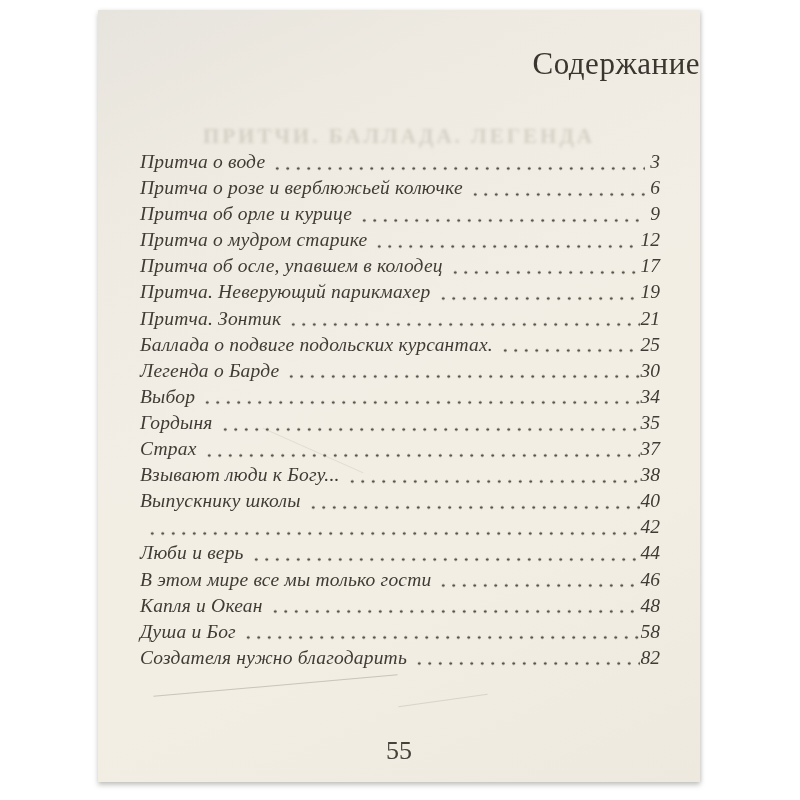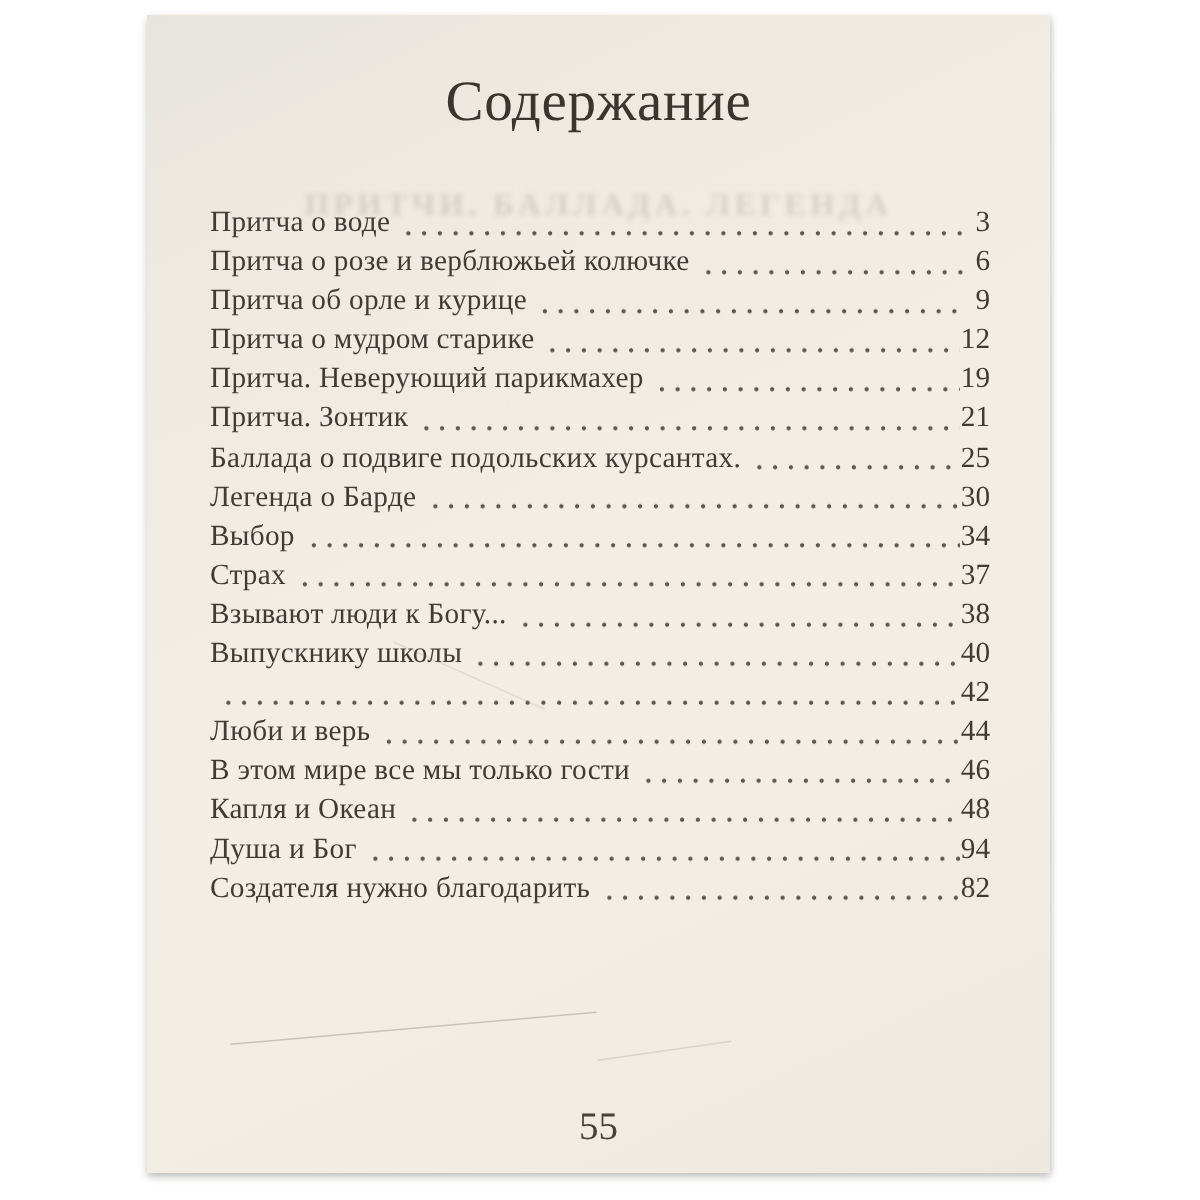"Содержание" .title { font-size: 38px -> 31px; text-align: center -> right }
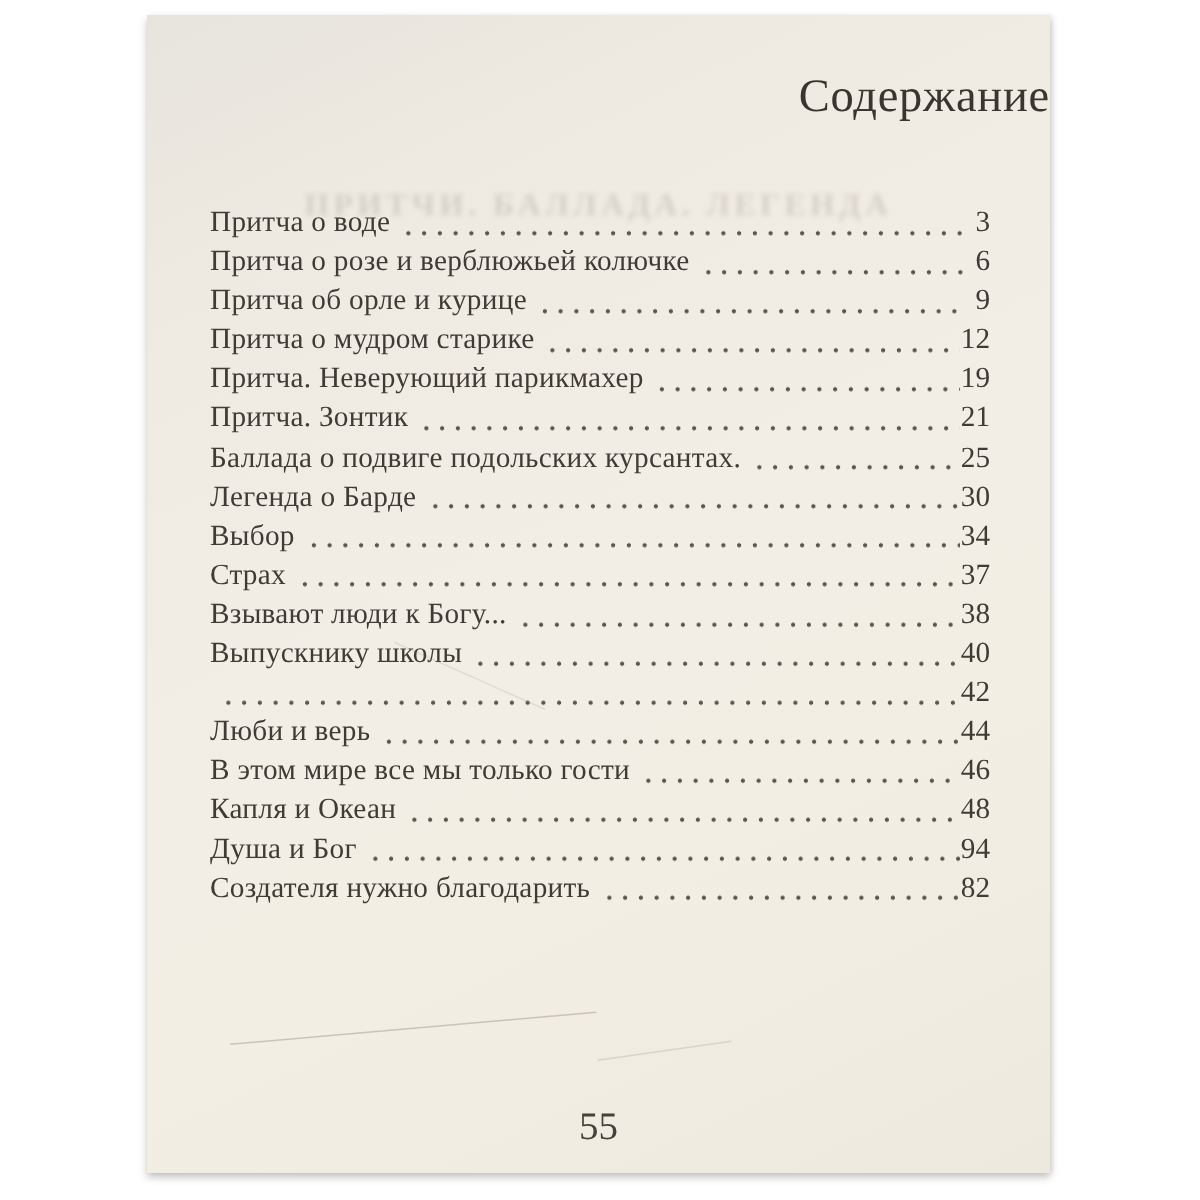"Притча о воде" .toc { font-style: none -> italic; top: 128px -> 141px }
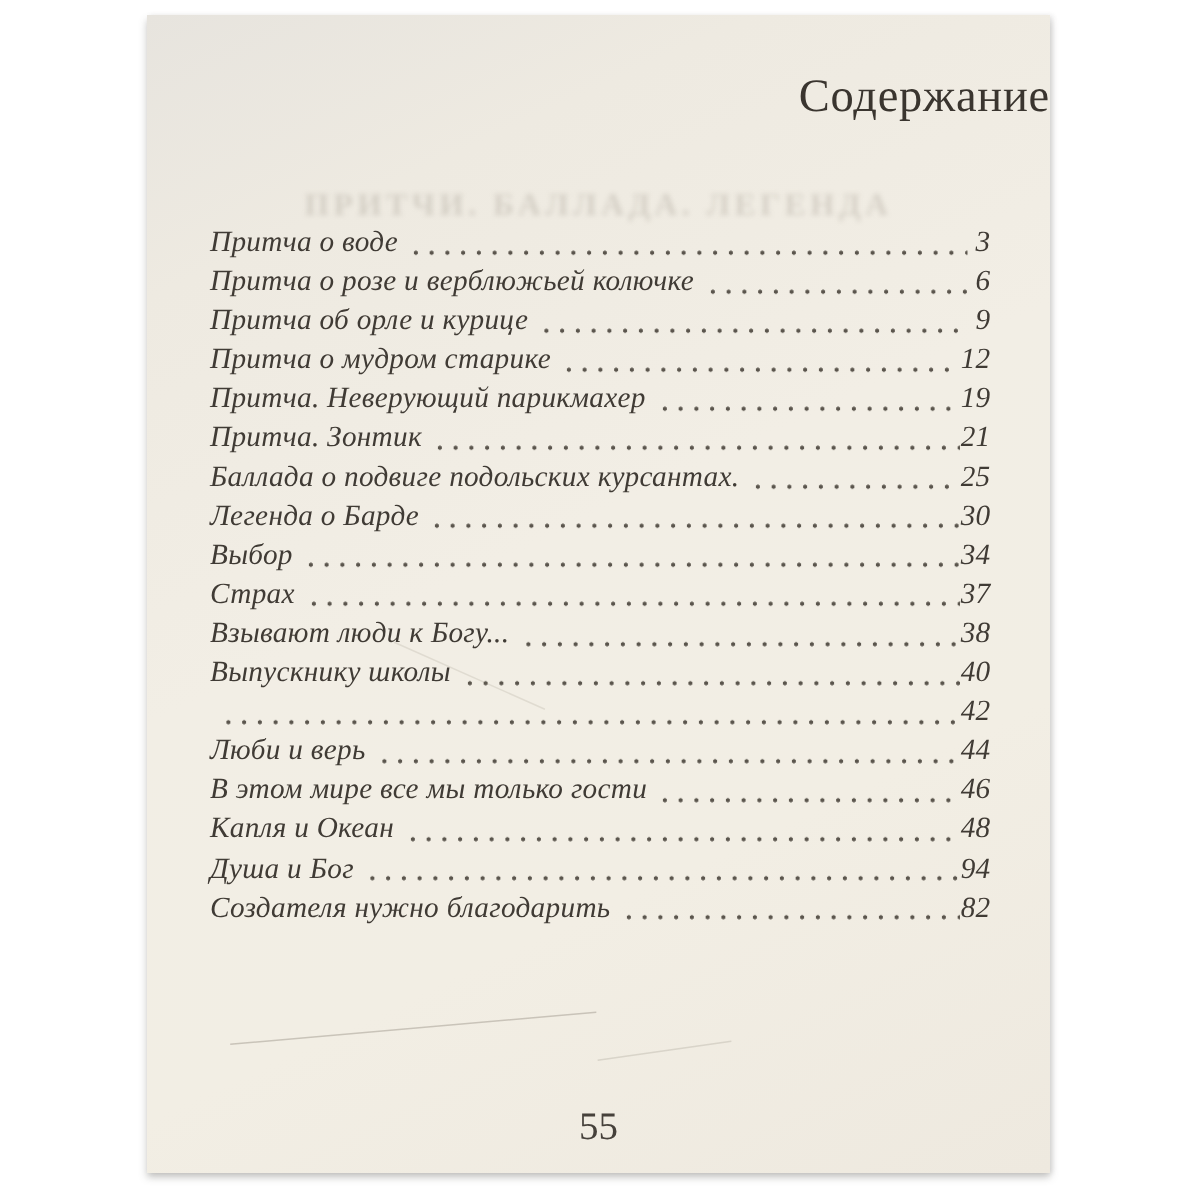"Притча об осле, упавшем в" div.toc-row { html: none -> <div> <span>Притча об осле, упавшем в колодец</span> <span></span> <span>17</span> </div> }
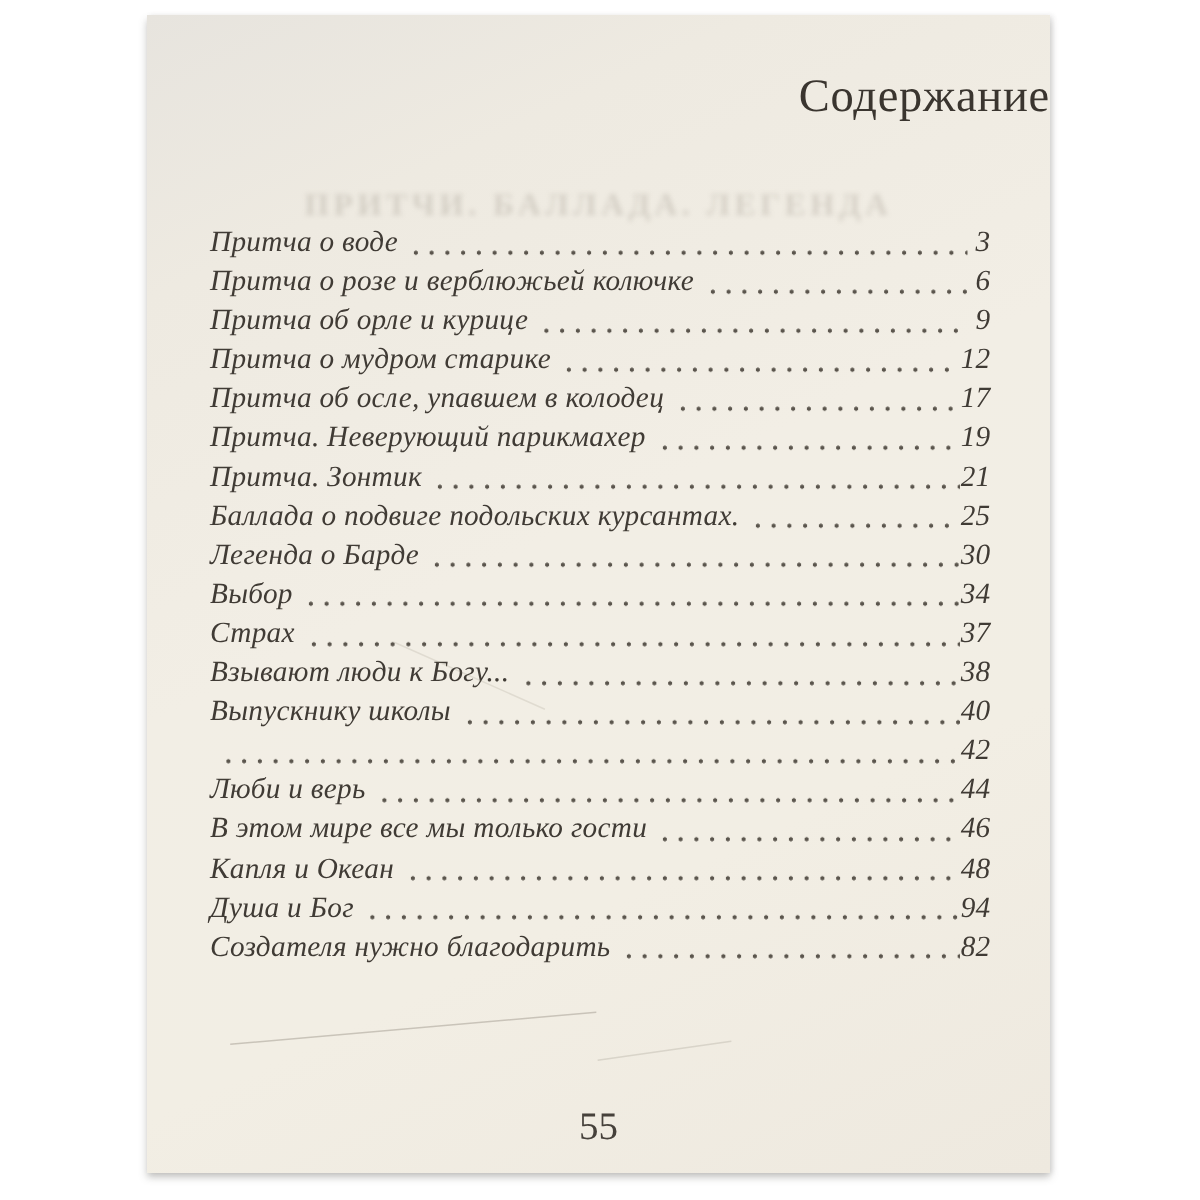"Гордыня" div.toc-row { html: none -> <div> <span>Гордыня</span> <span></span> <span>35</span> </div> }
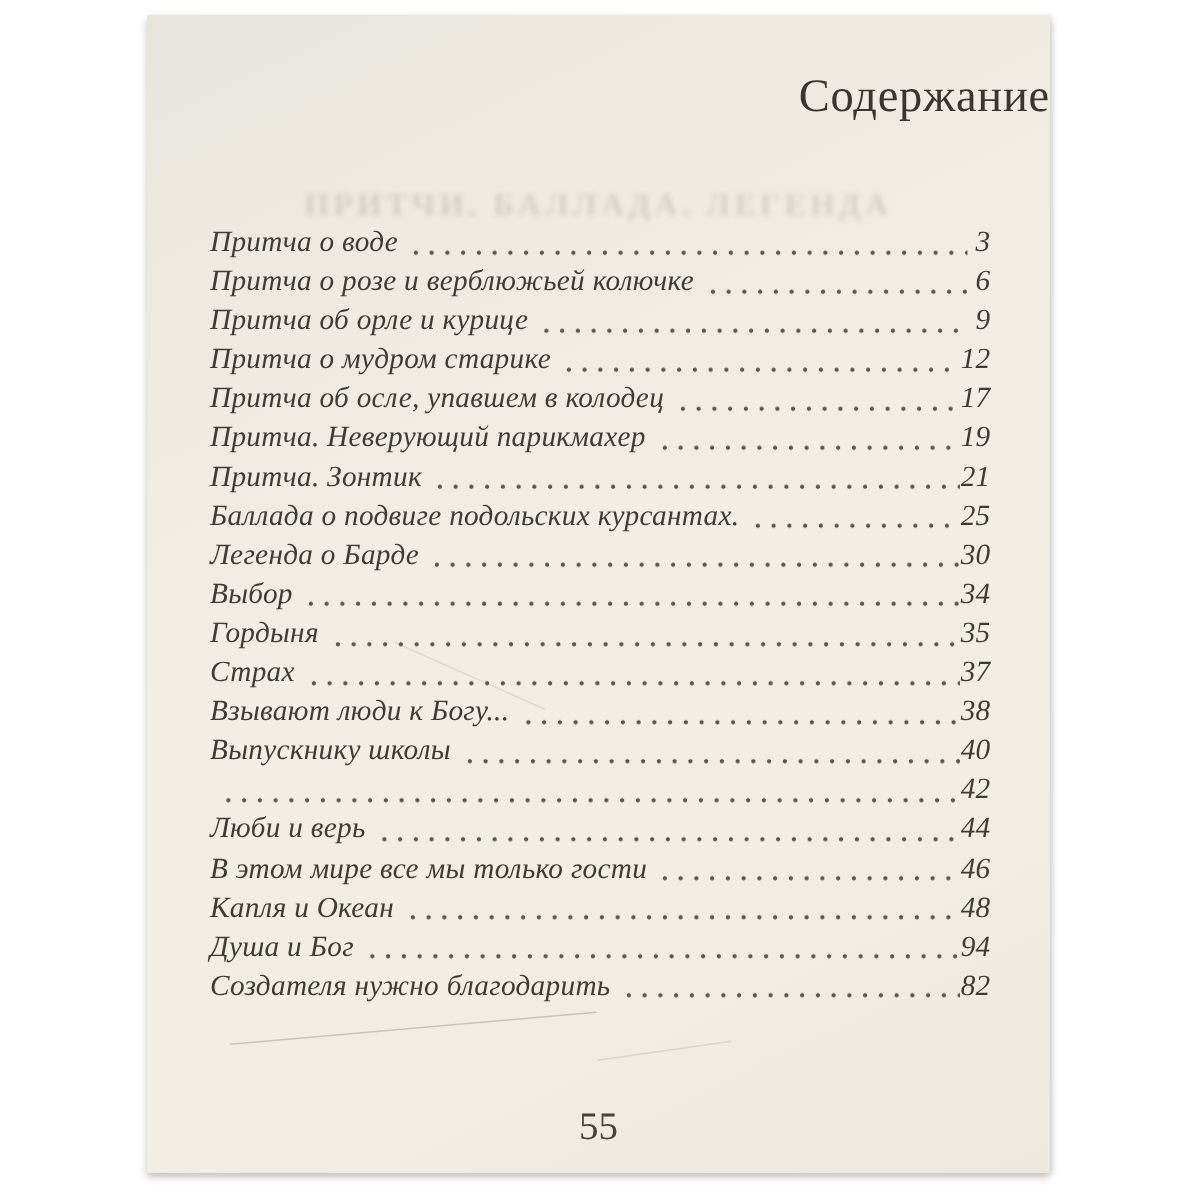"94" span.toc-page { text: 94 -> 58 }
